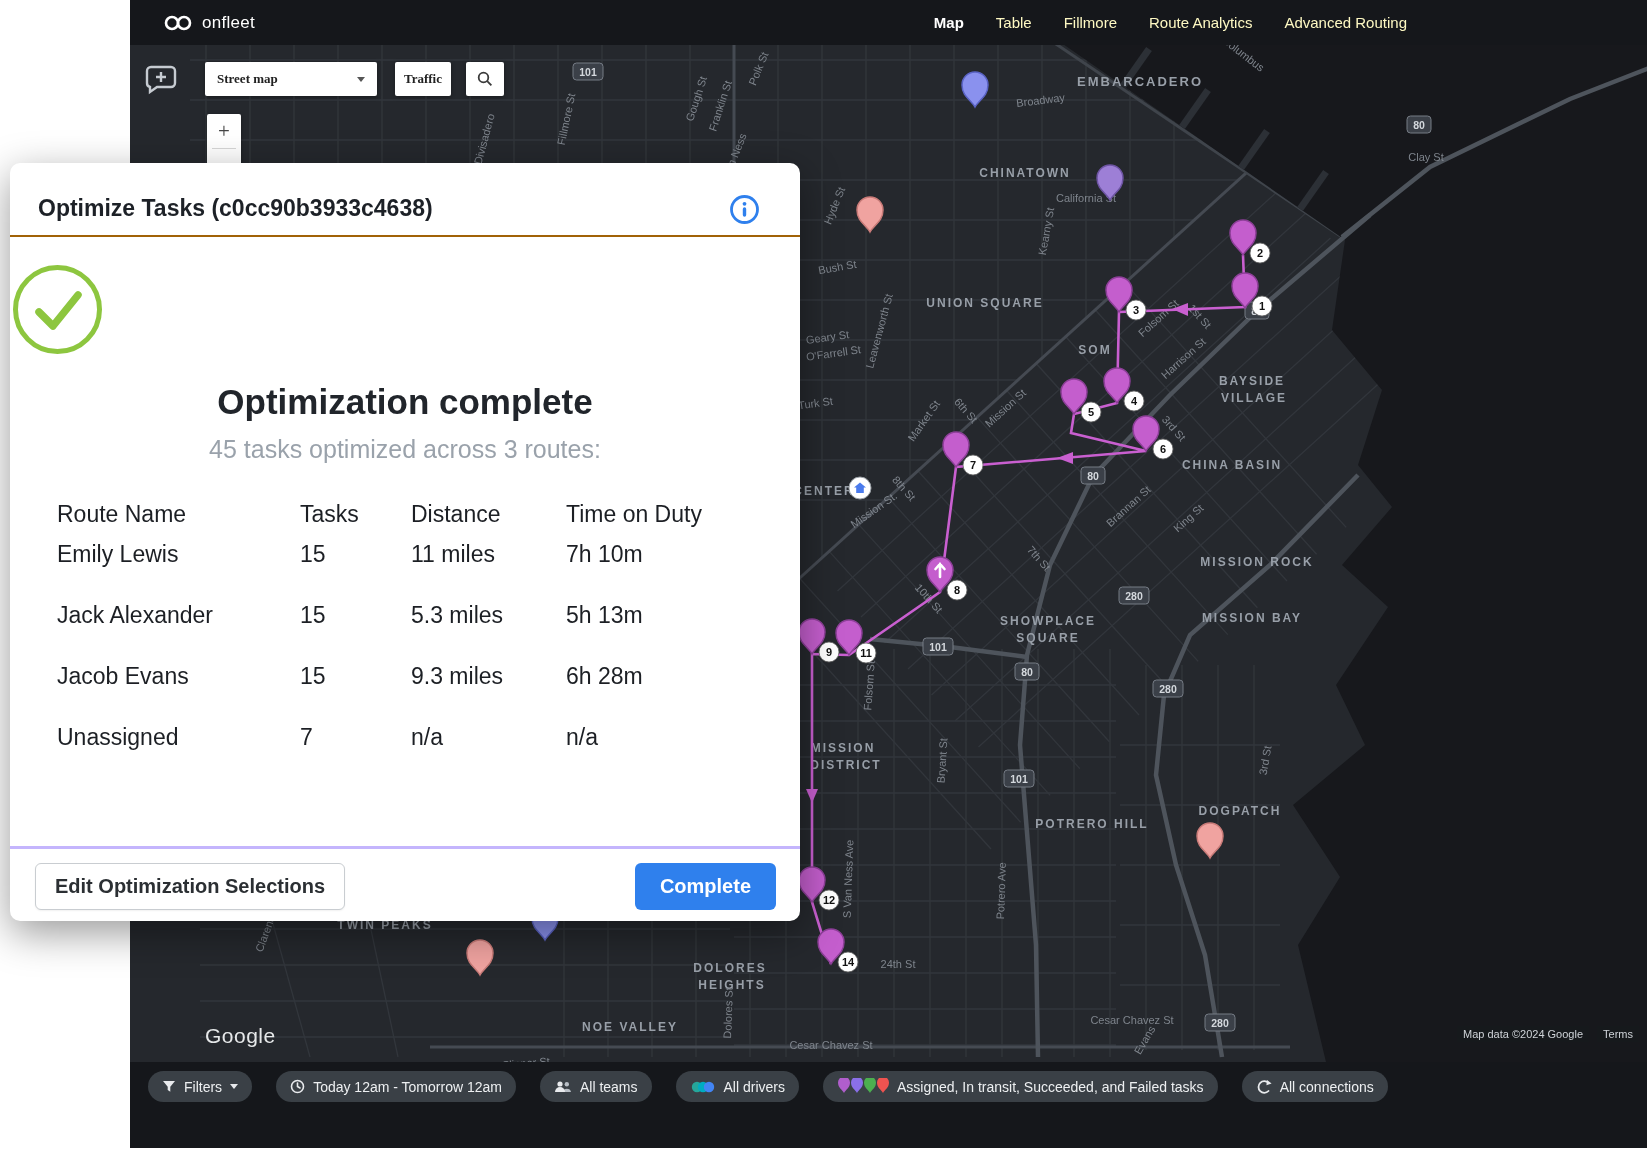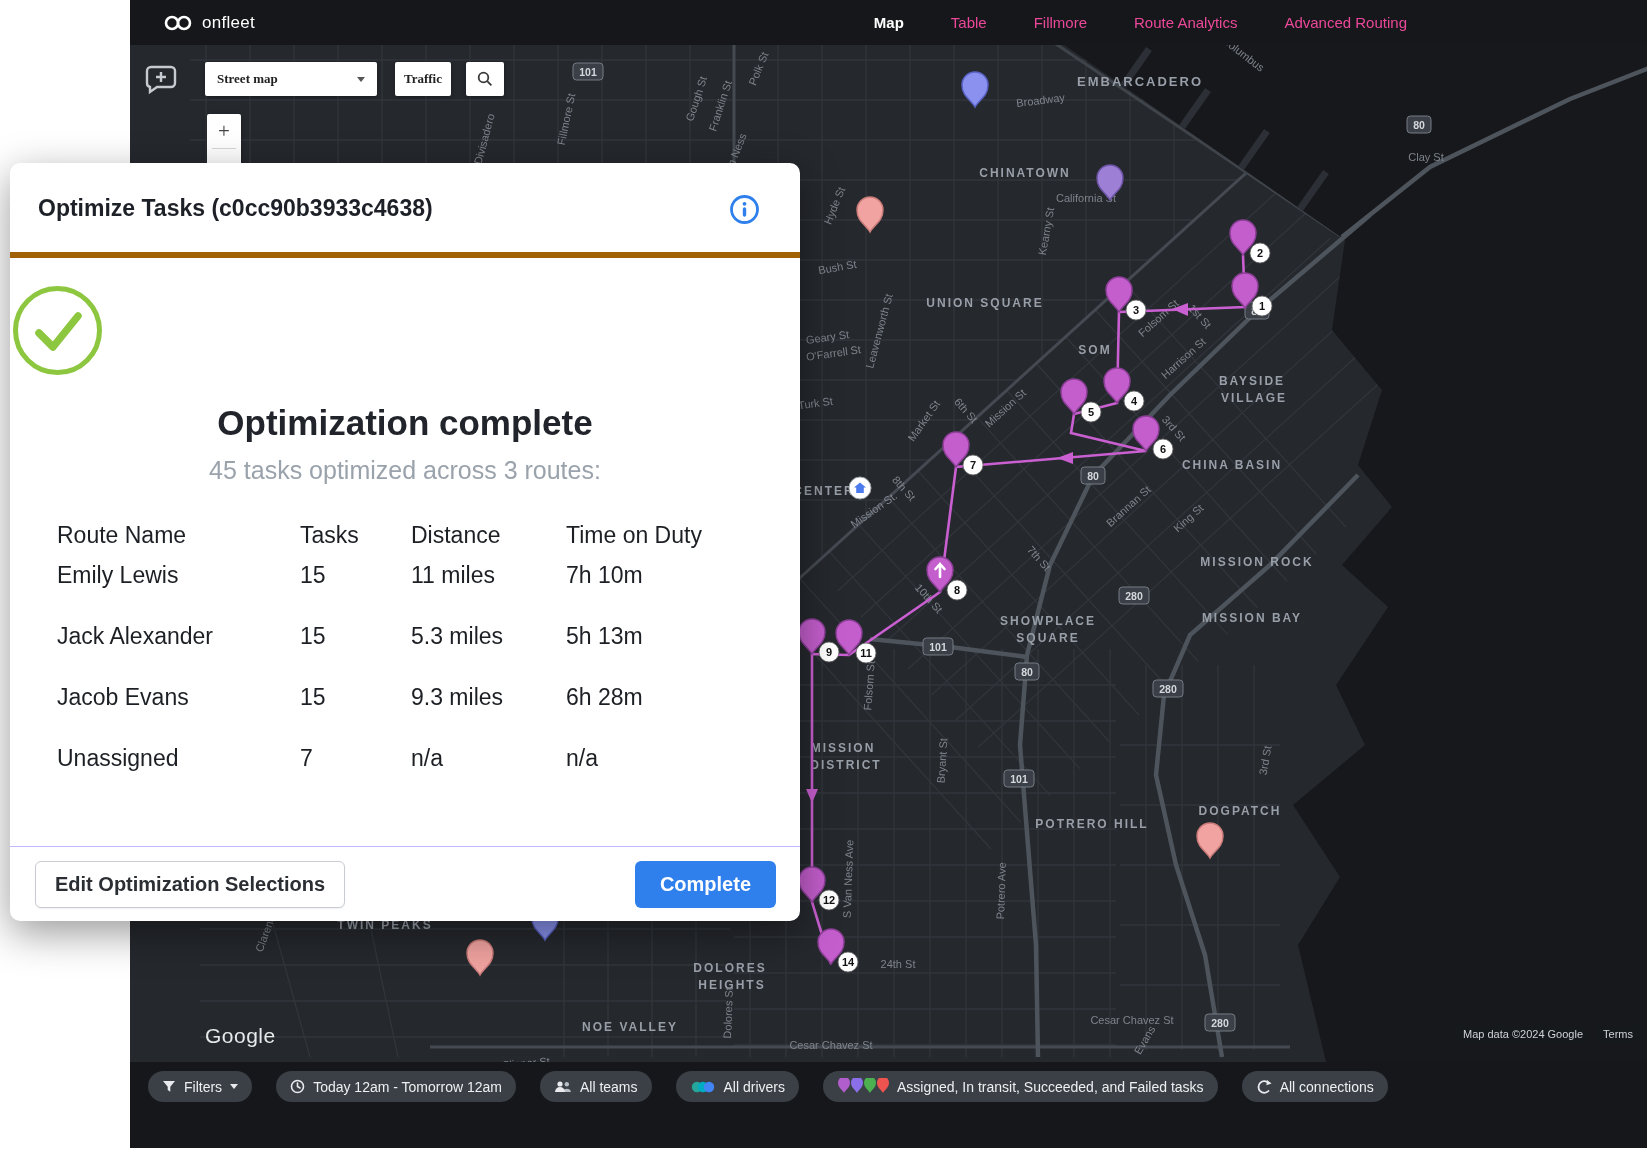"Map" .topnav { gap: 47px -> 32px }
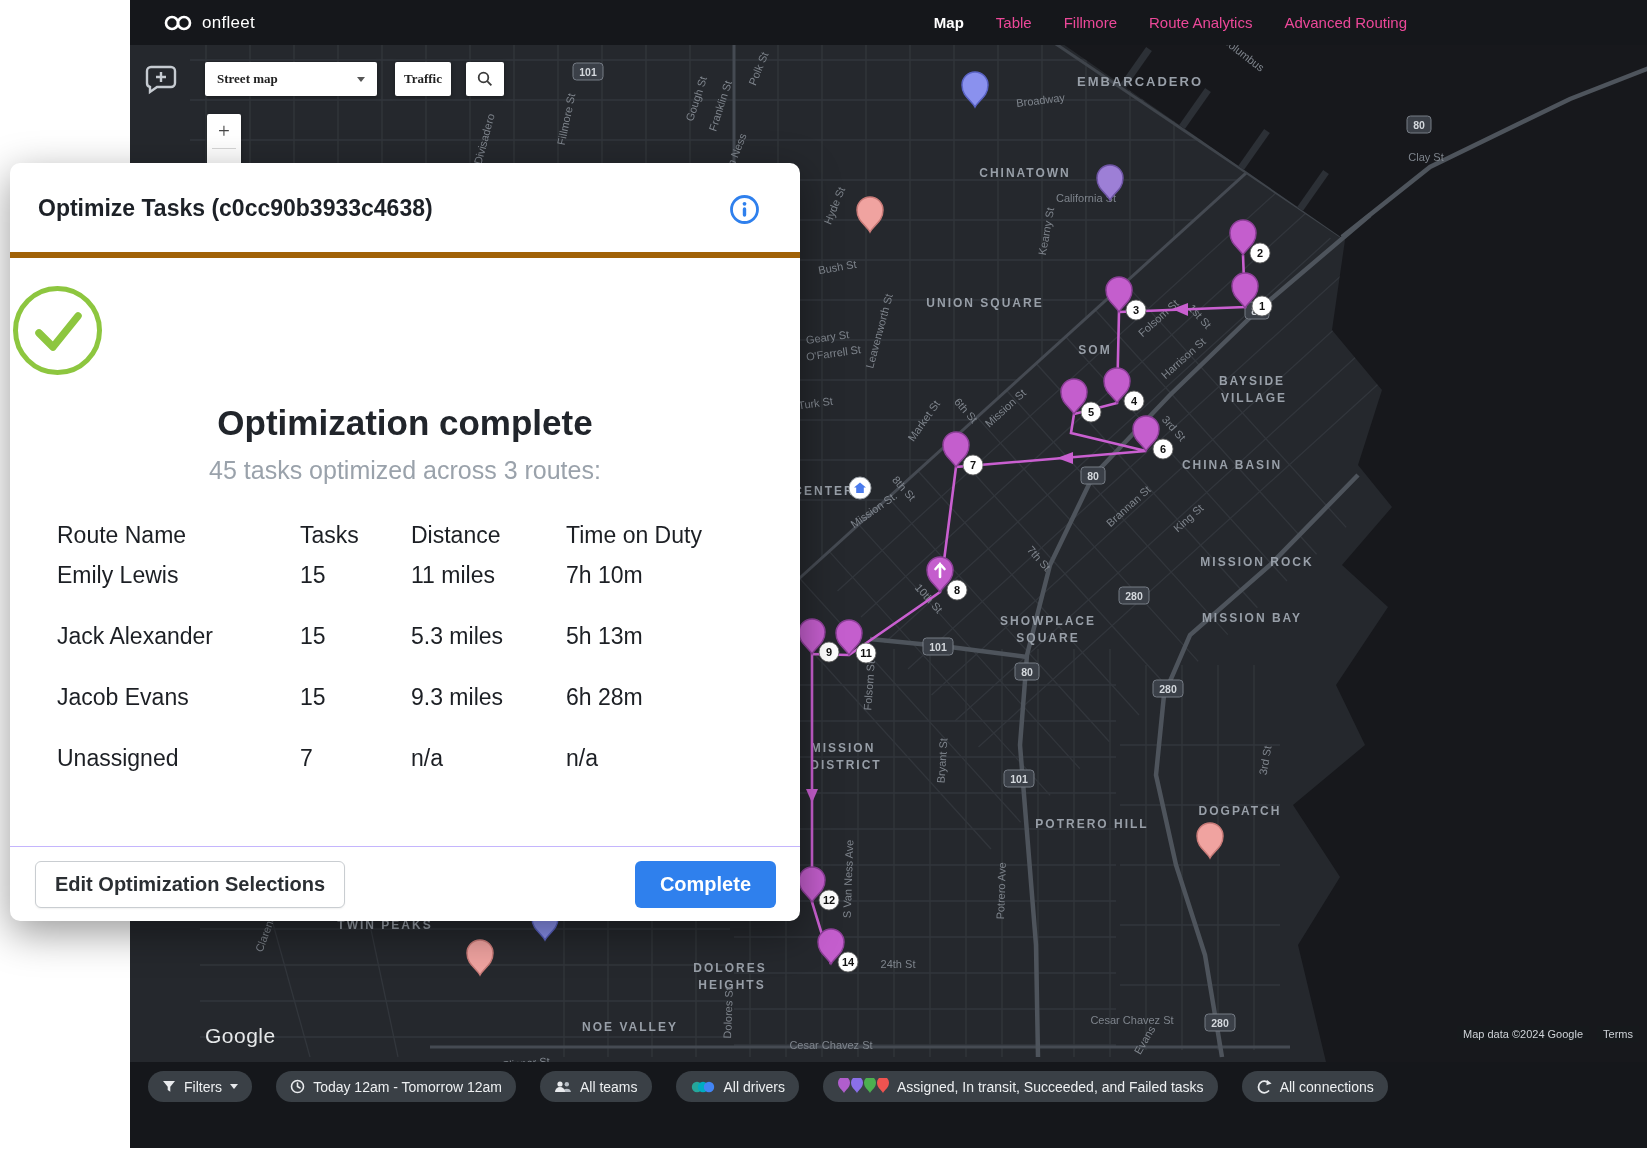"Table" .topnav .nav-item { color: #ec4899 -> #fef9c3 }
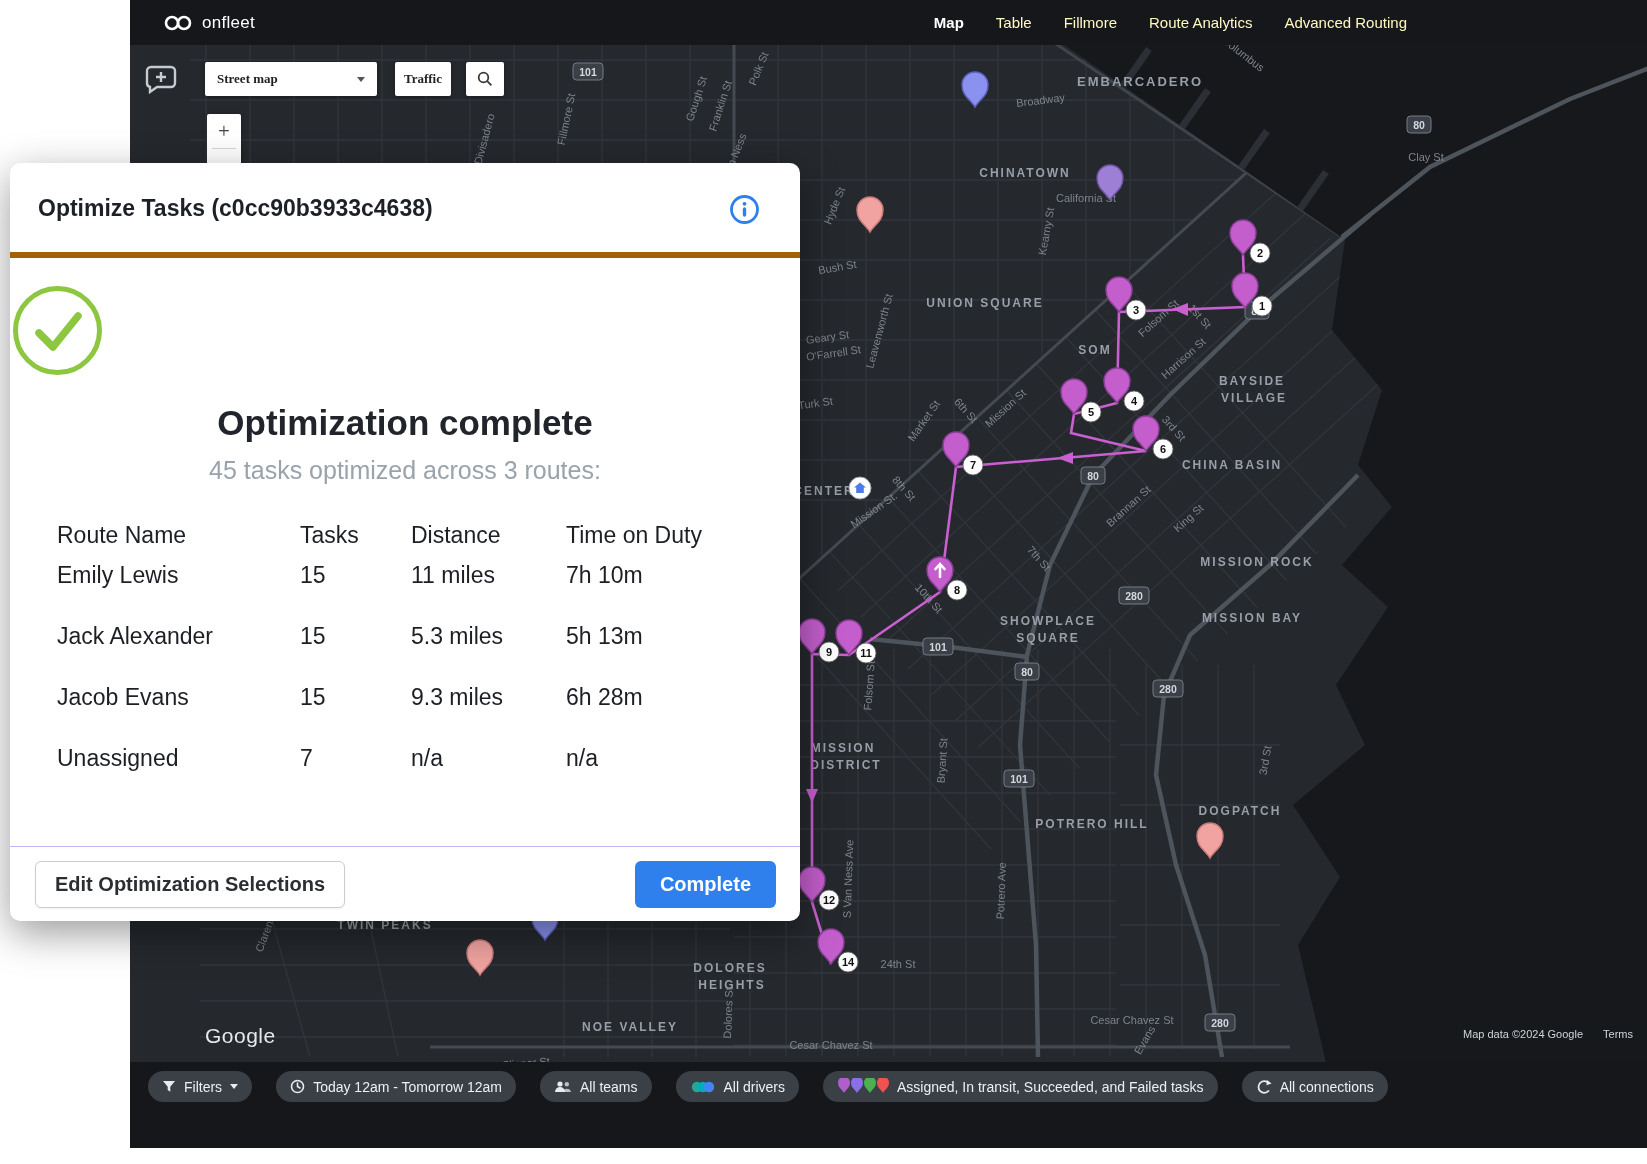"Optimize Tasks (c0cc90b3933c4638)" .modal-header { border-bottom: 6px solid #a16207 -> 2px solid #a16207; height: 95px -> 74px }
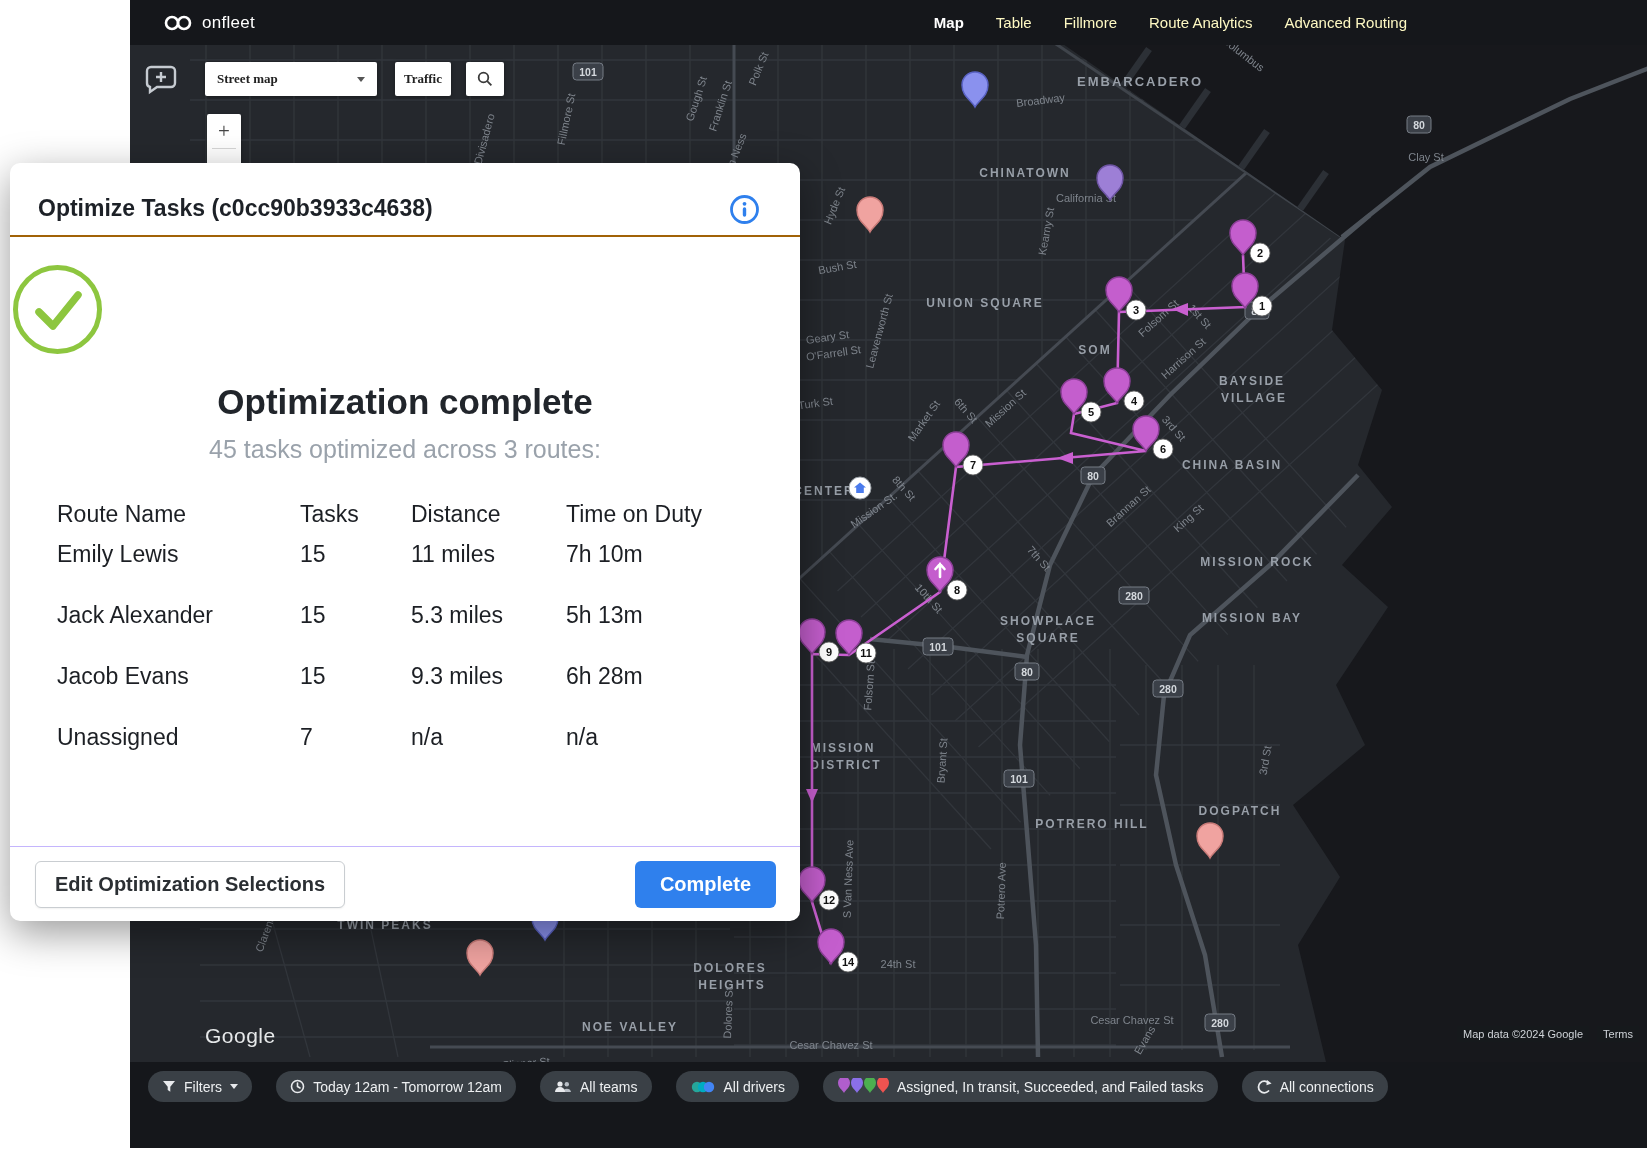"Edit Optimization Selections" .modal-footer { border-top: 1px solid #c4b5fd -> 3px solid #c4b5fd }
